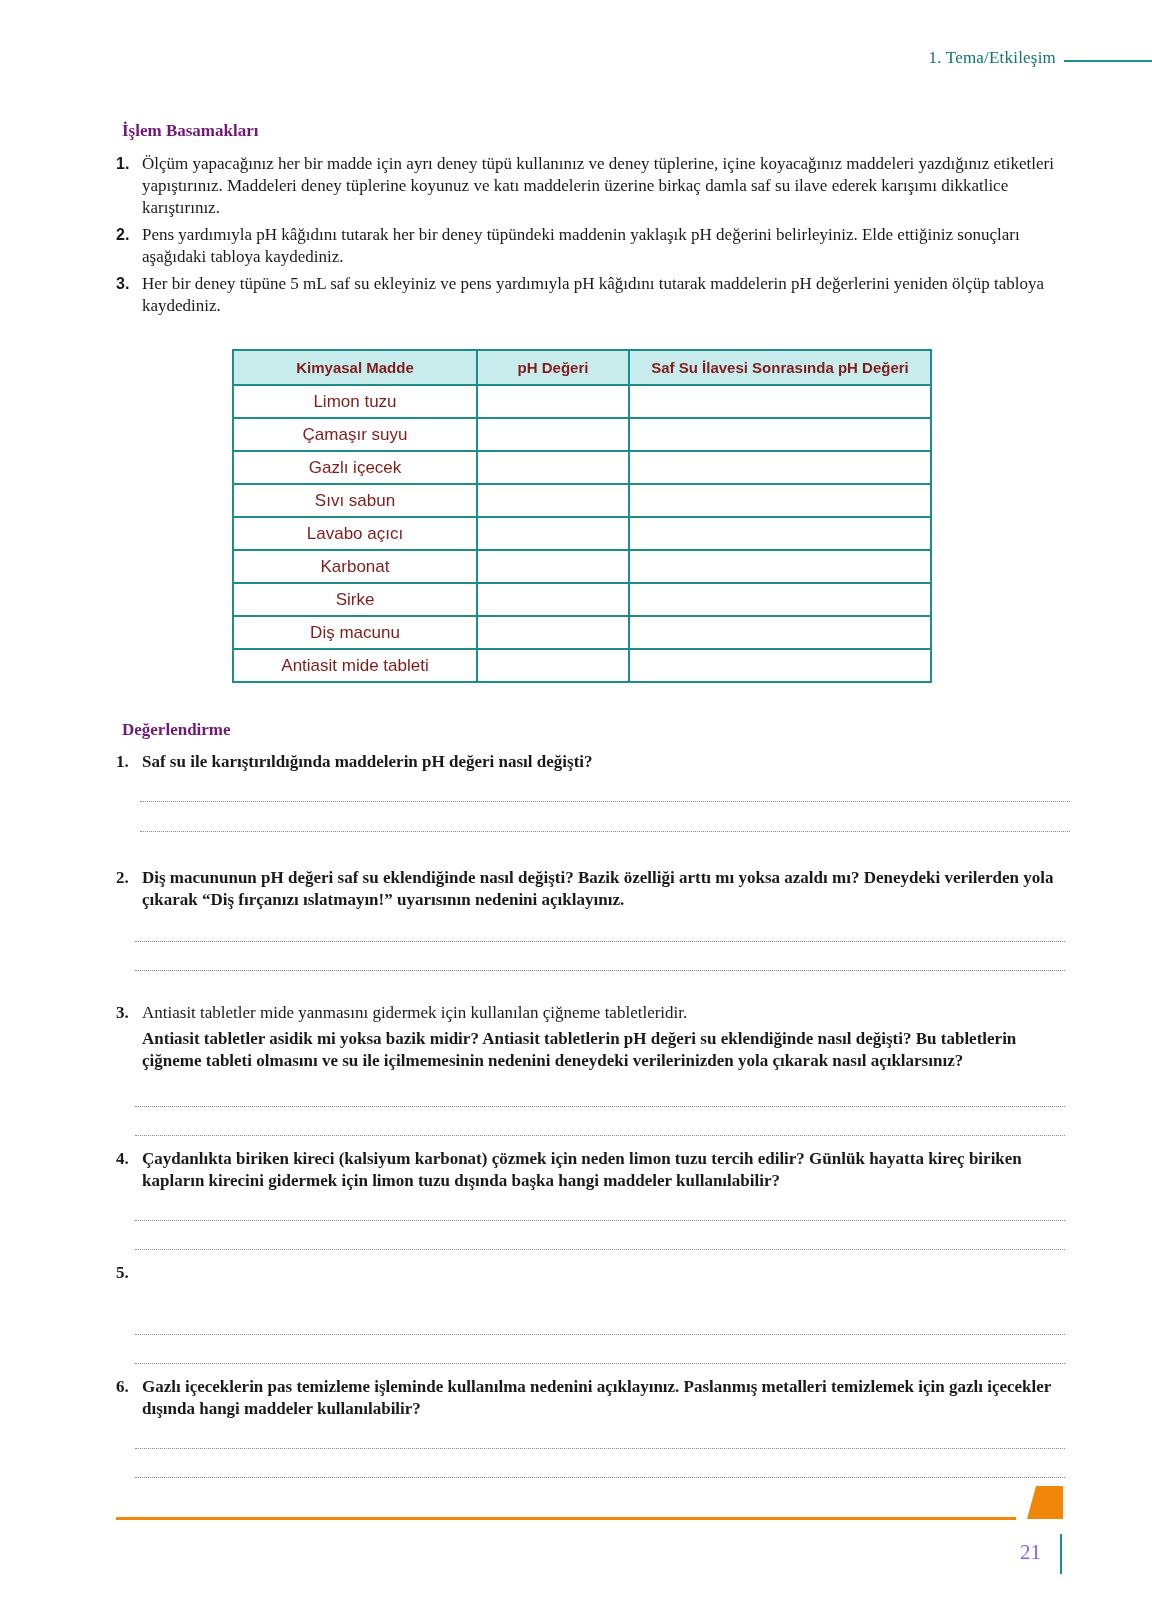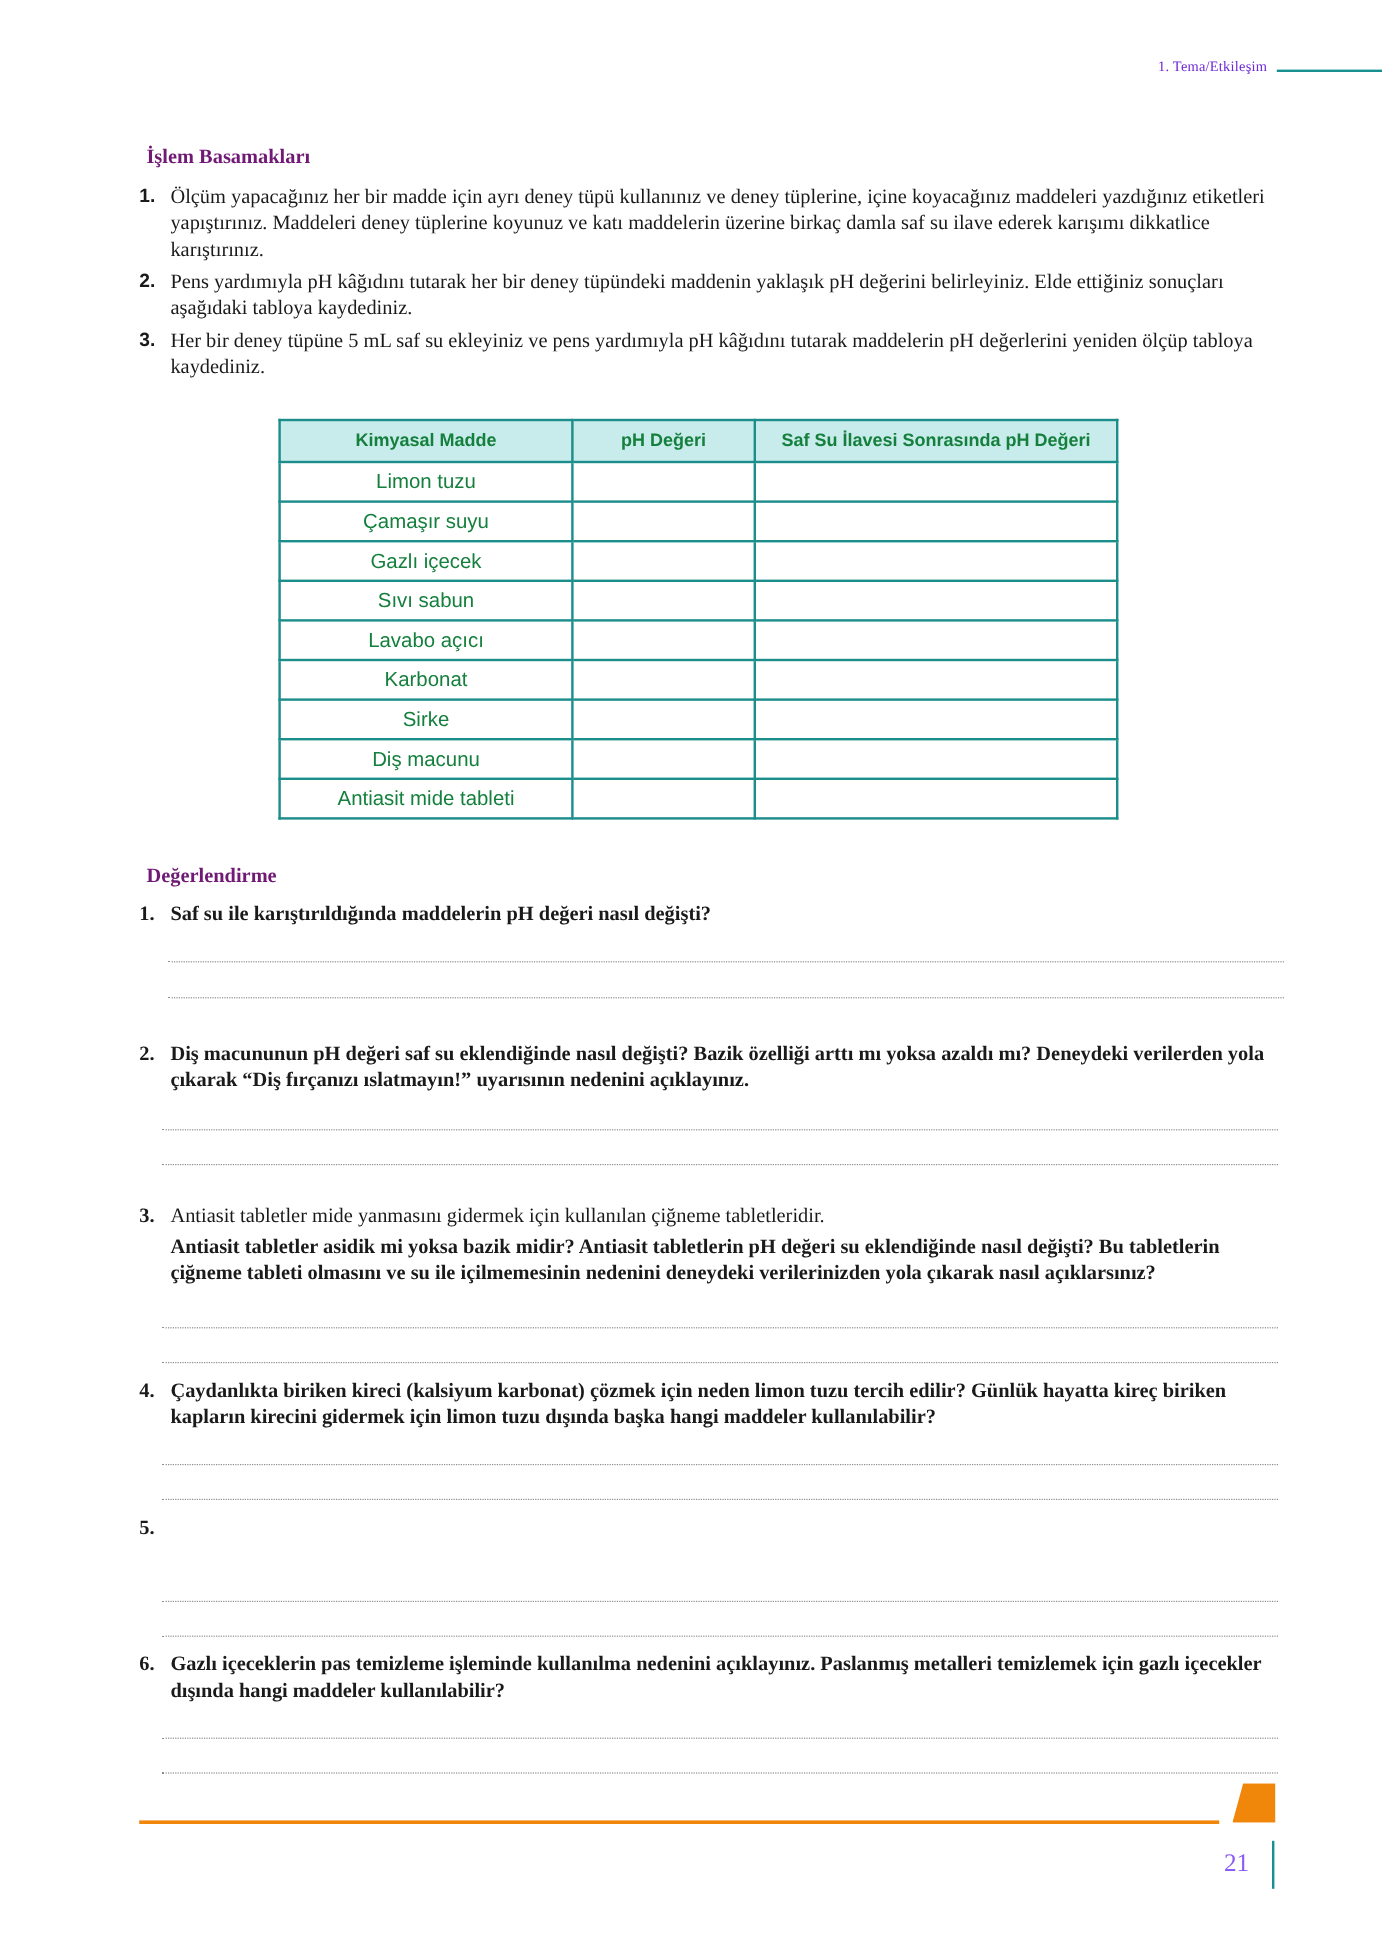"1. Tema/Etkileşim" .header-text { color: #6d28d9 -> #0f766e; font-size: 12px -> 17px }
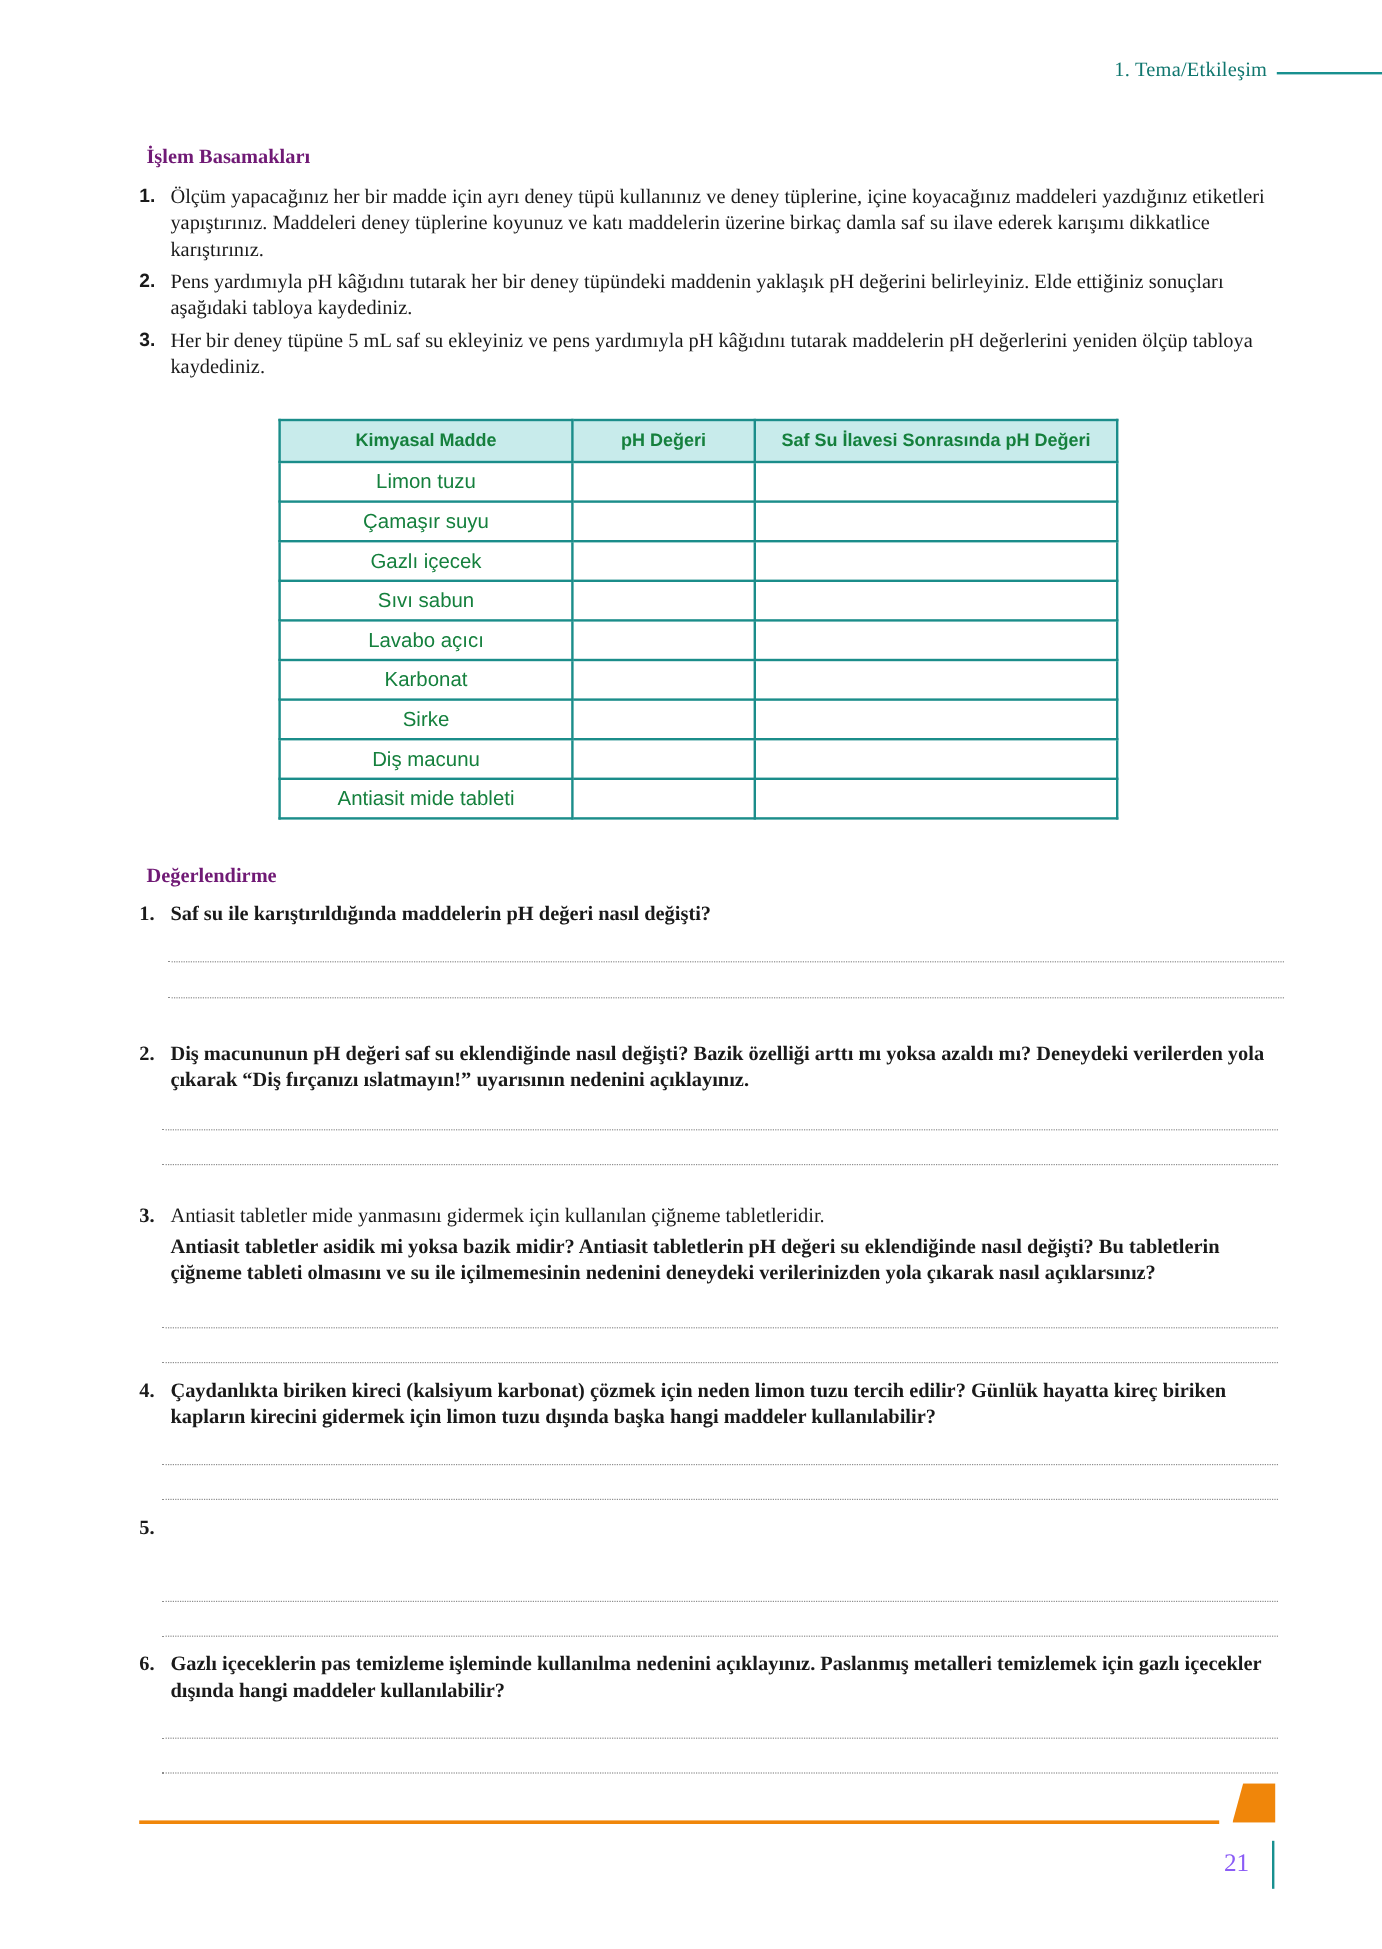"Kimyasal Madde" table.data { color: #15803d -> #7f1d1d }
